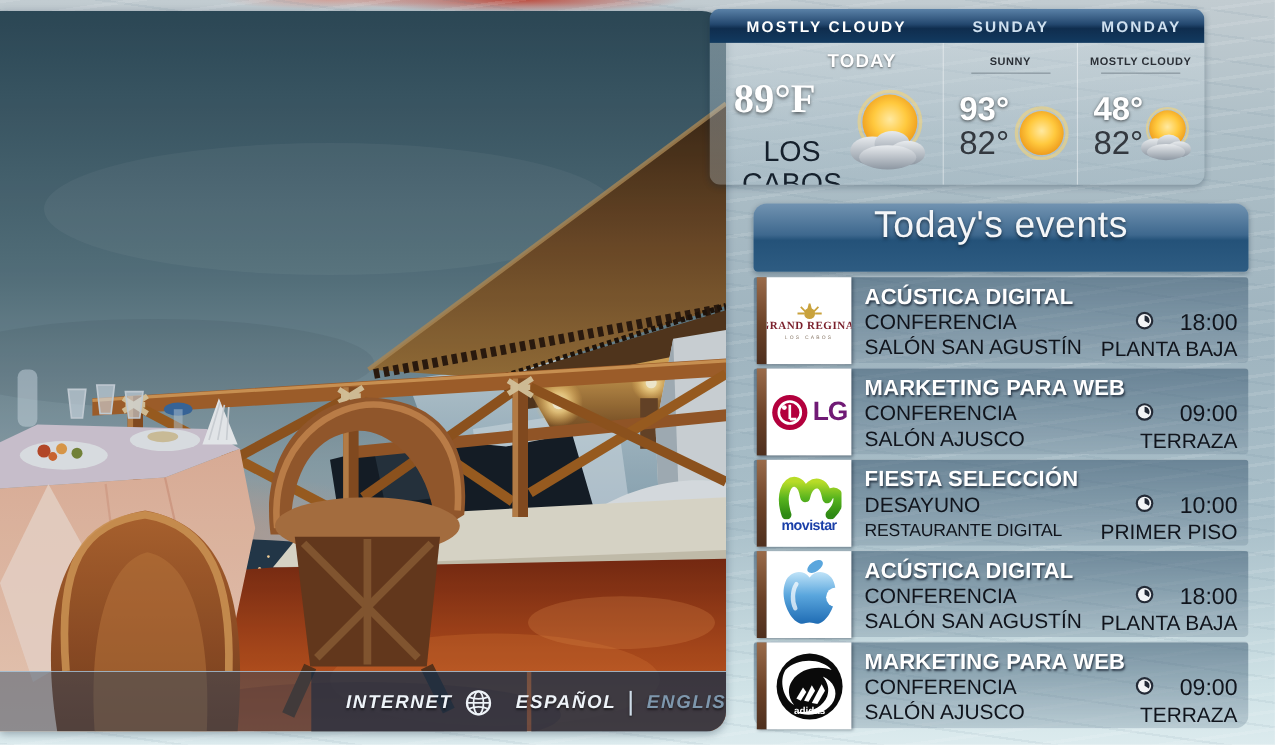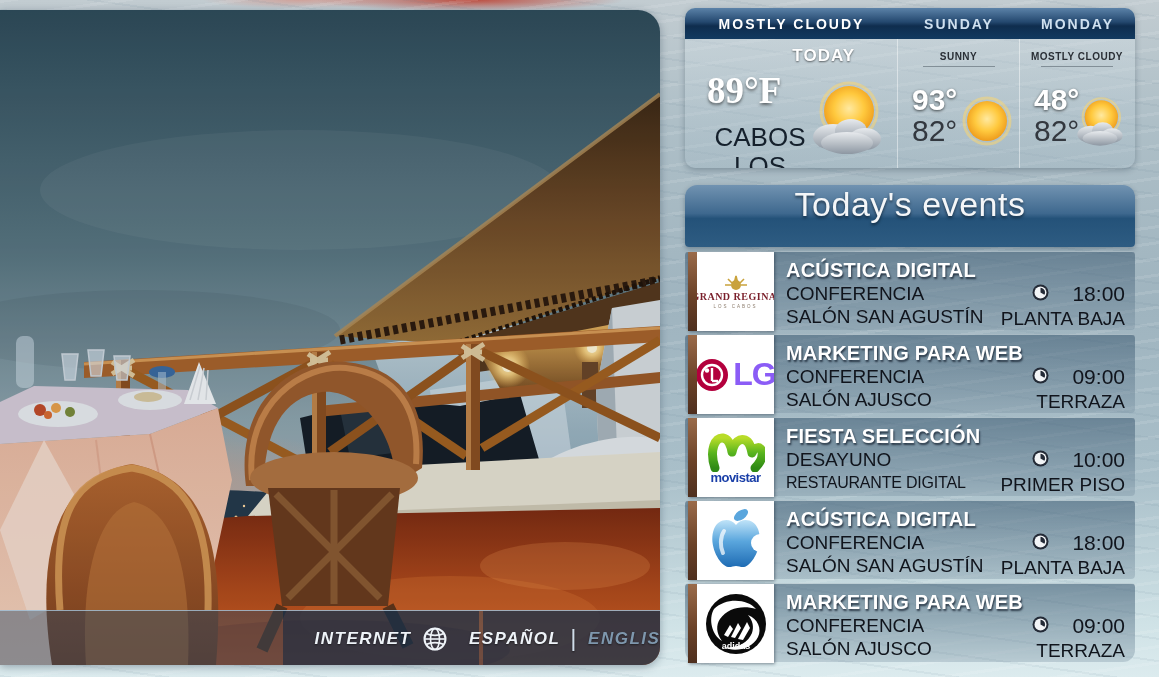"MOSTLY CLOUDY" .weather { left: 685px -> 645px }
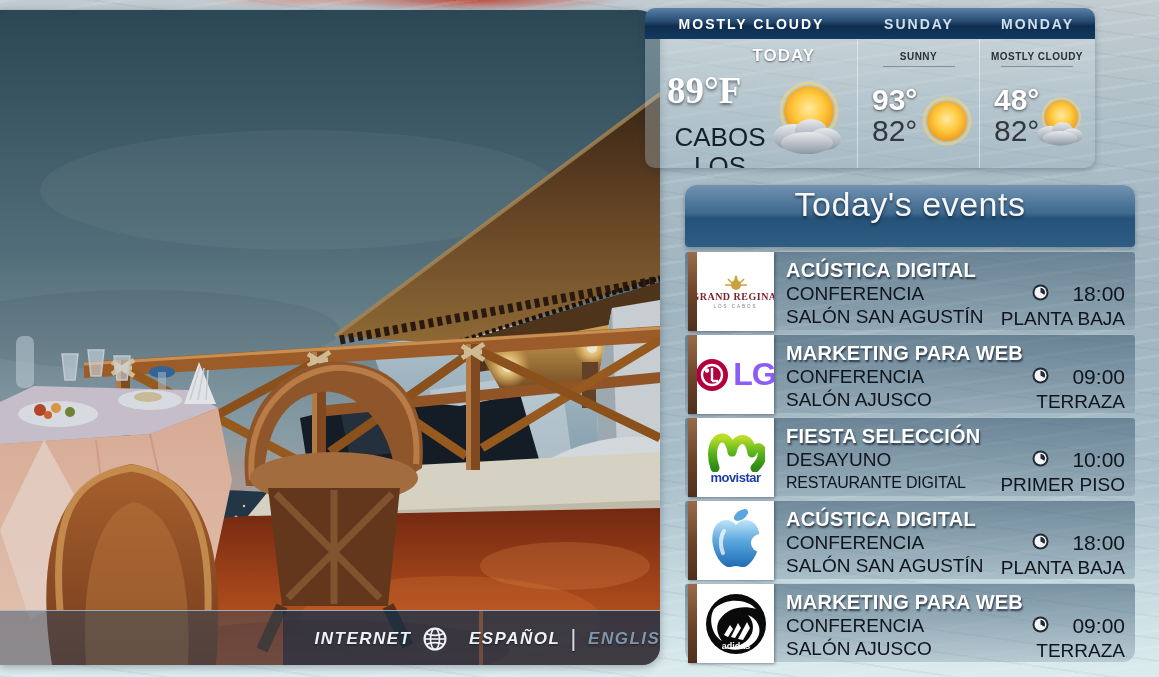"CABOS" div { order: before "LOS" -> after "LOS" }
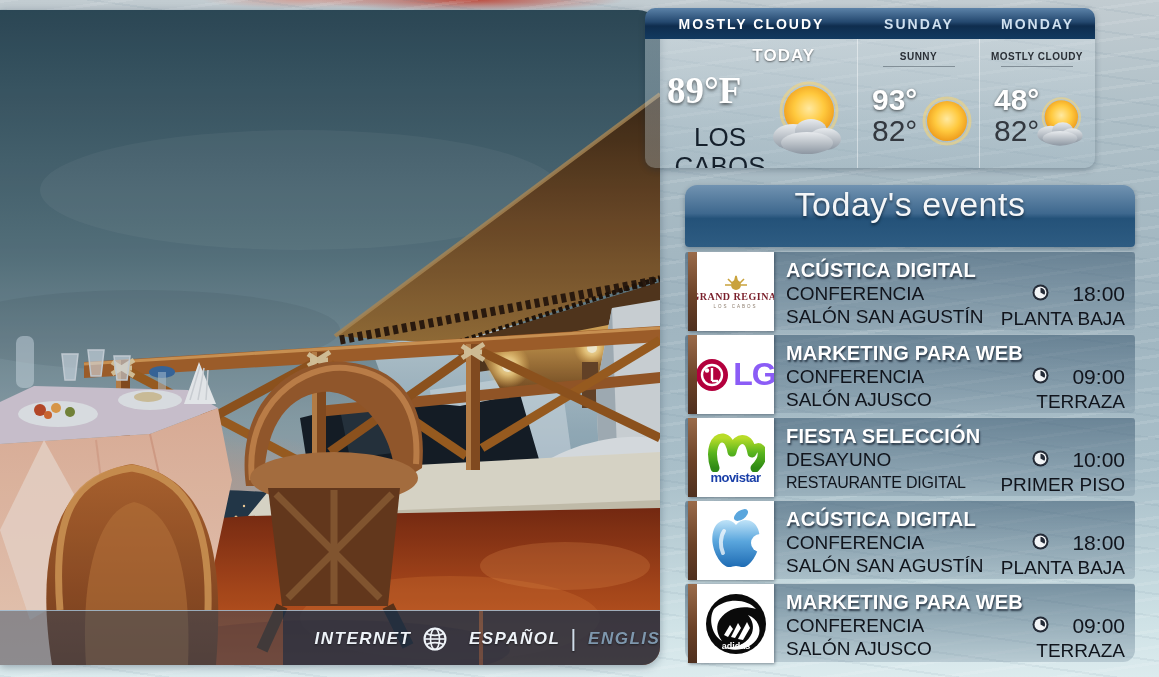"LG" .lg-text { color: #8b5cf6 -> #701a75; font-size: 32px -> 24px }
